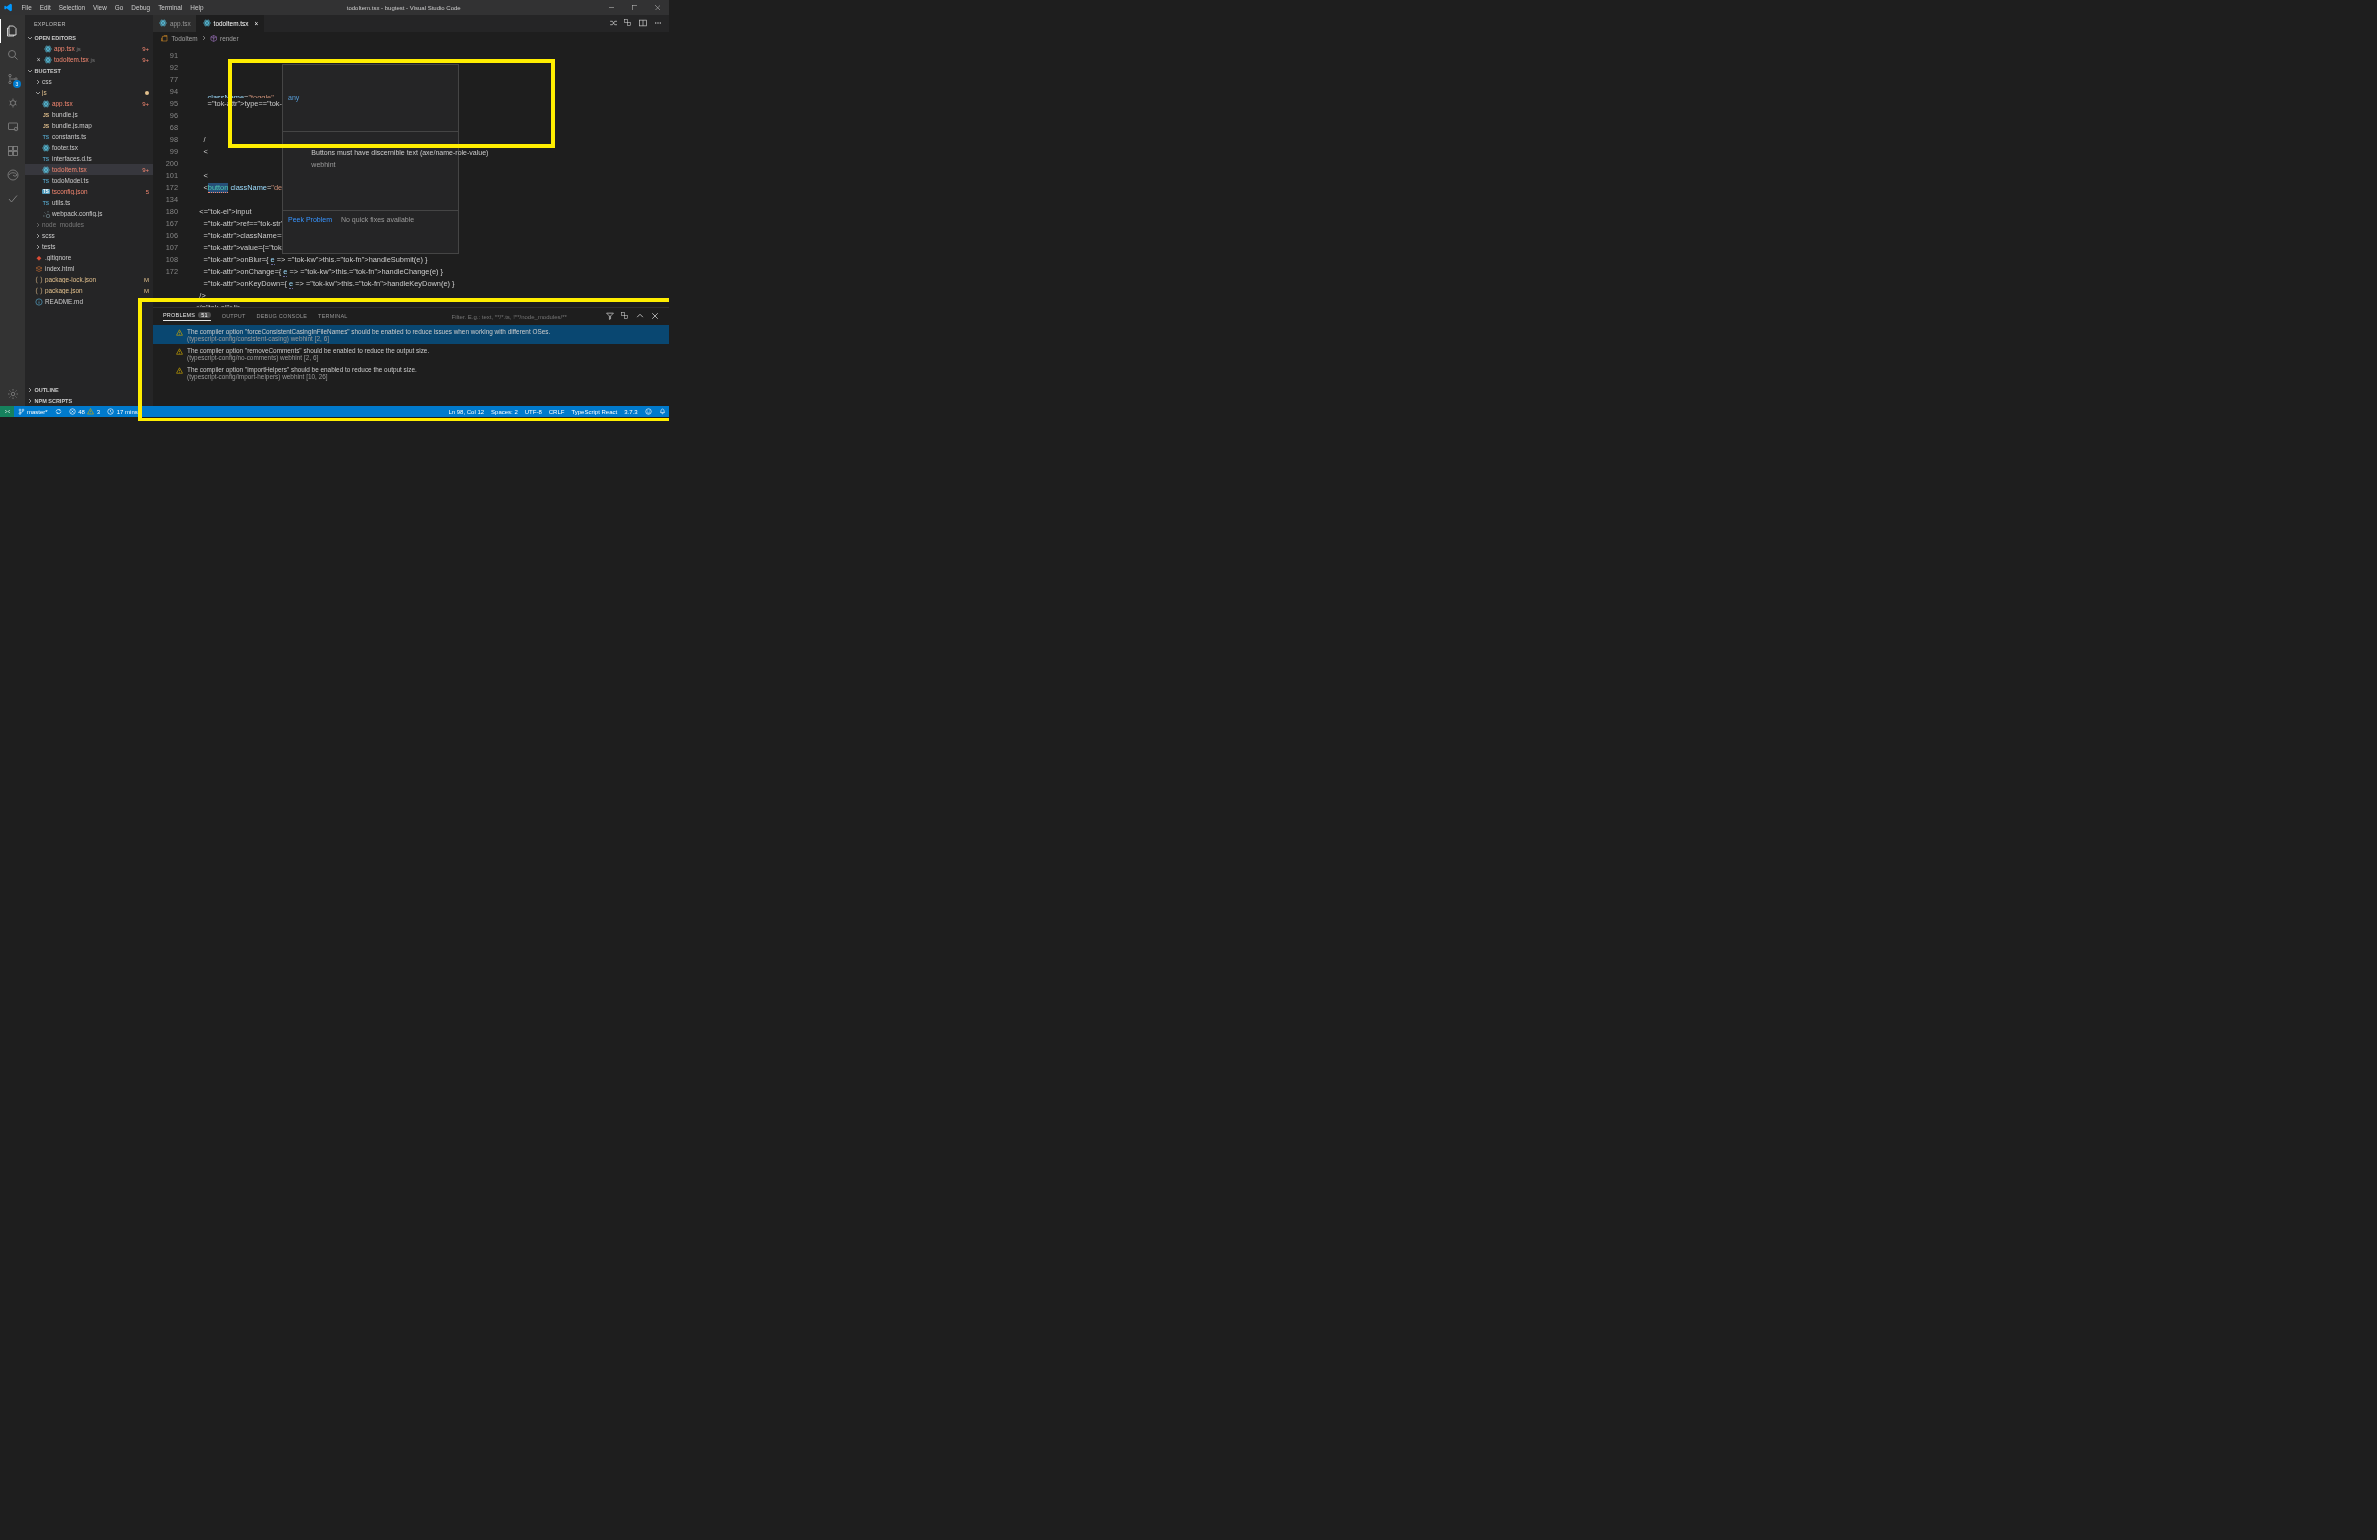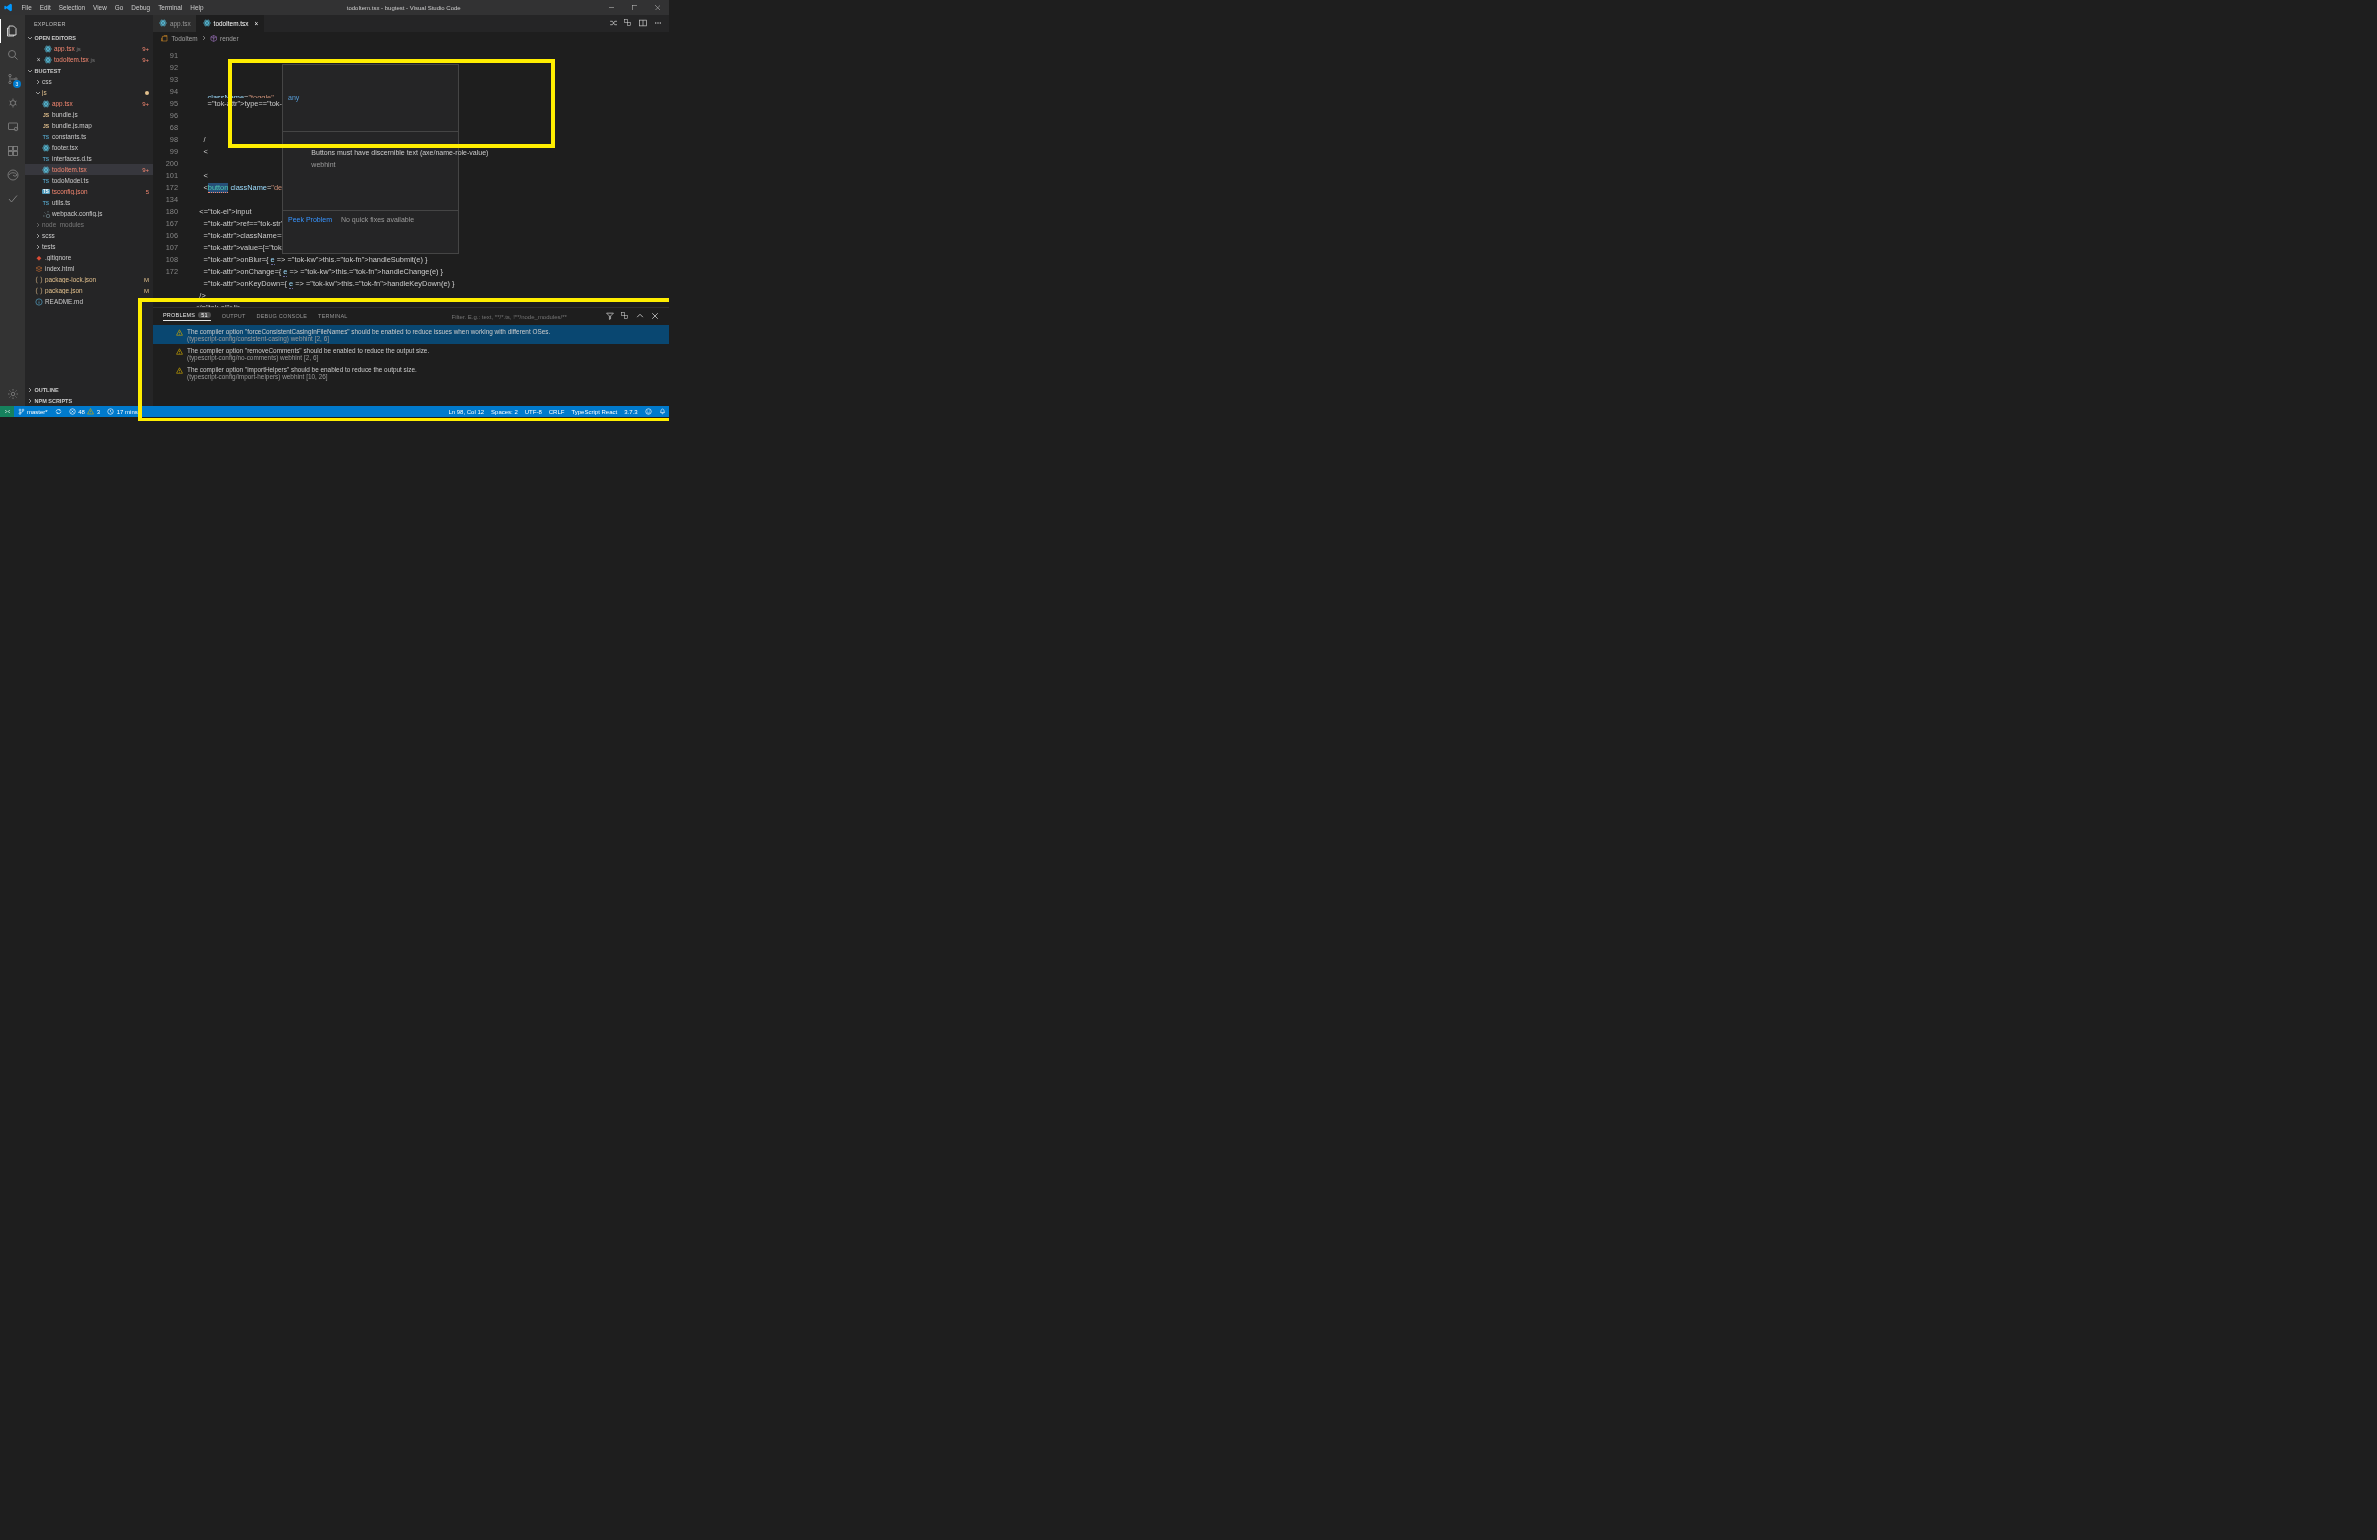"93" div.ln { text: 93 -> 77 }
